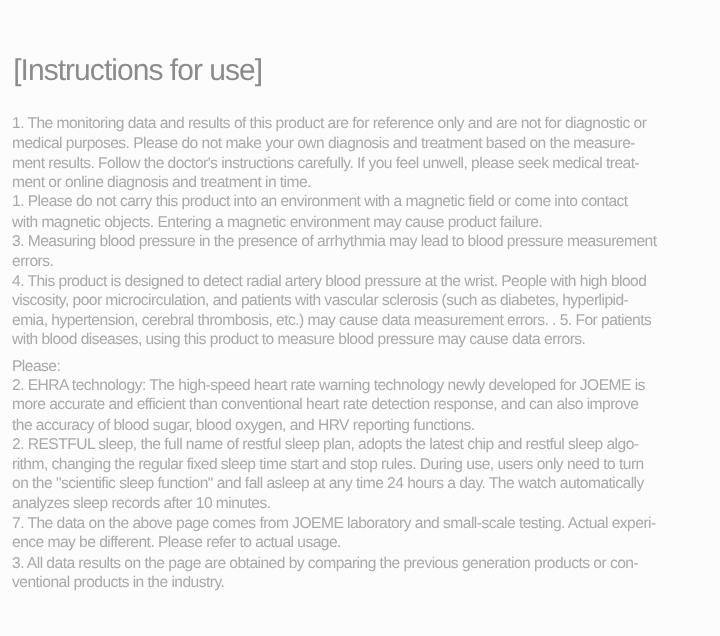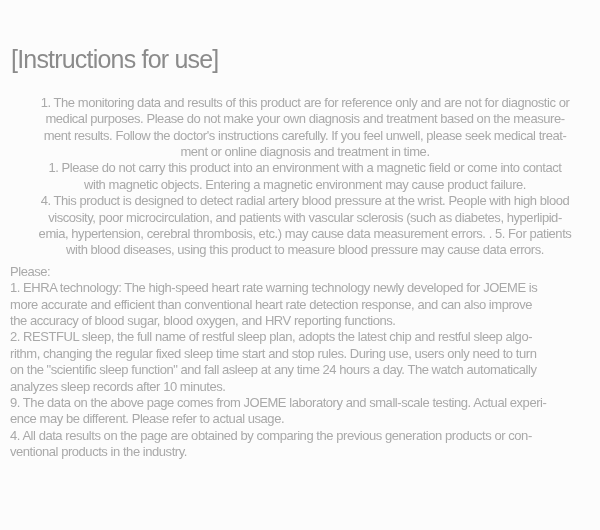"1. The monitoring data and" .body-block { text-align: center -> none }
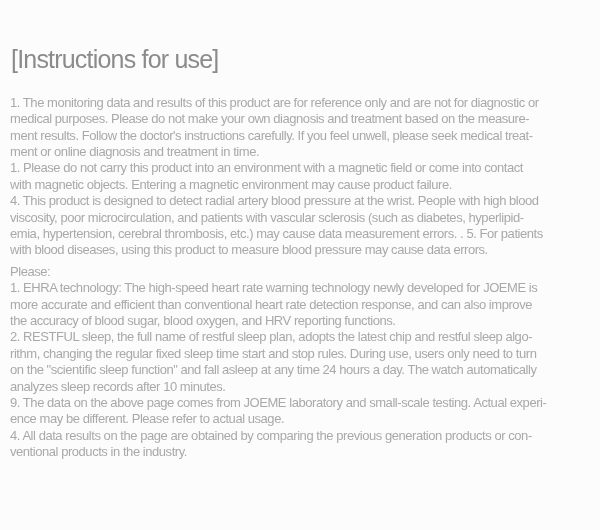"3. Measuring blood pressure in" p { html: none -> <p>3. Measuring blood pressure in the presence of arrhythmia may lead to blood pressure measurement errors.</p> }
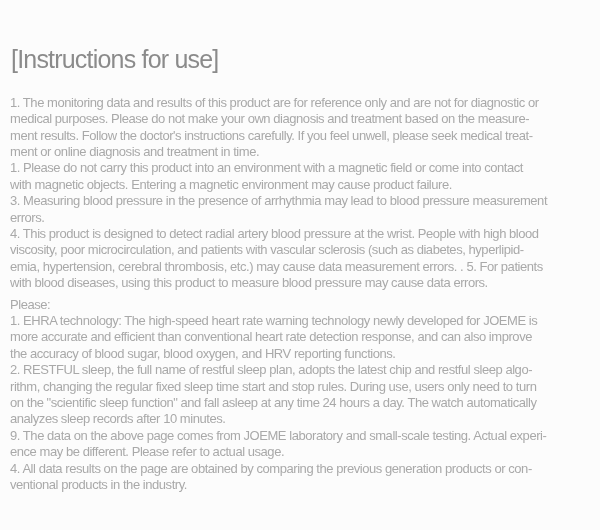"1. EHRA technology: The high-speed" p { text: 1 -> 2 }
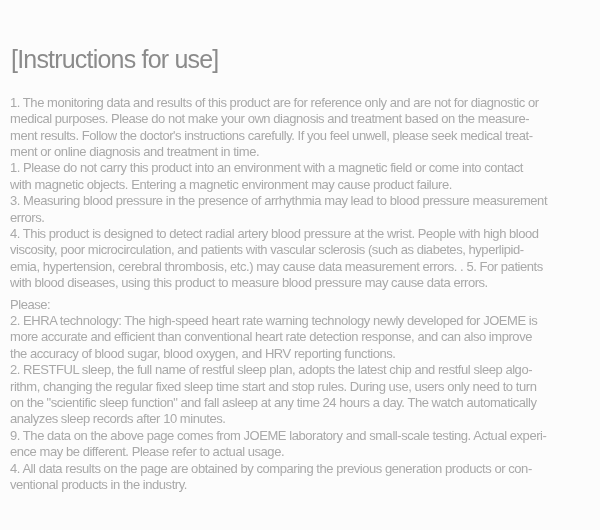"9. The data on the" p { text: 9 -> 7 }
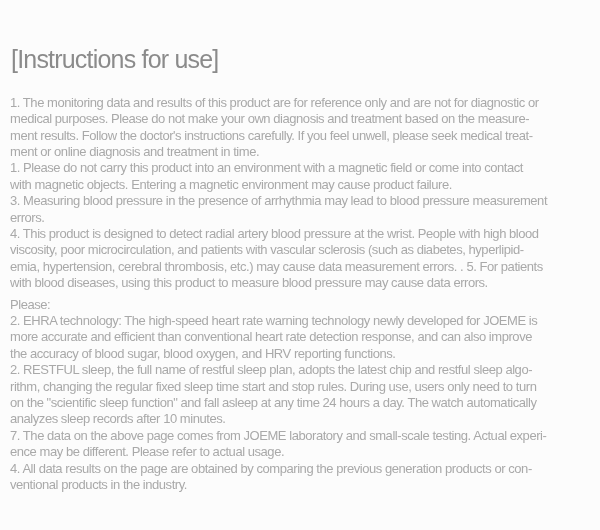"4. All data results on" p { text: 4 -> 3 }
